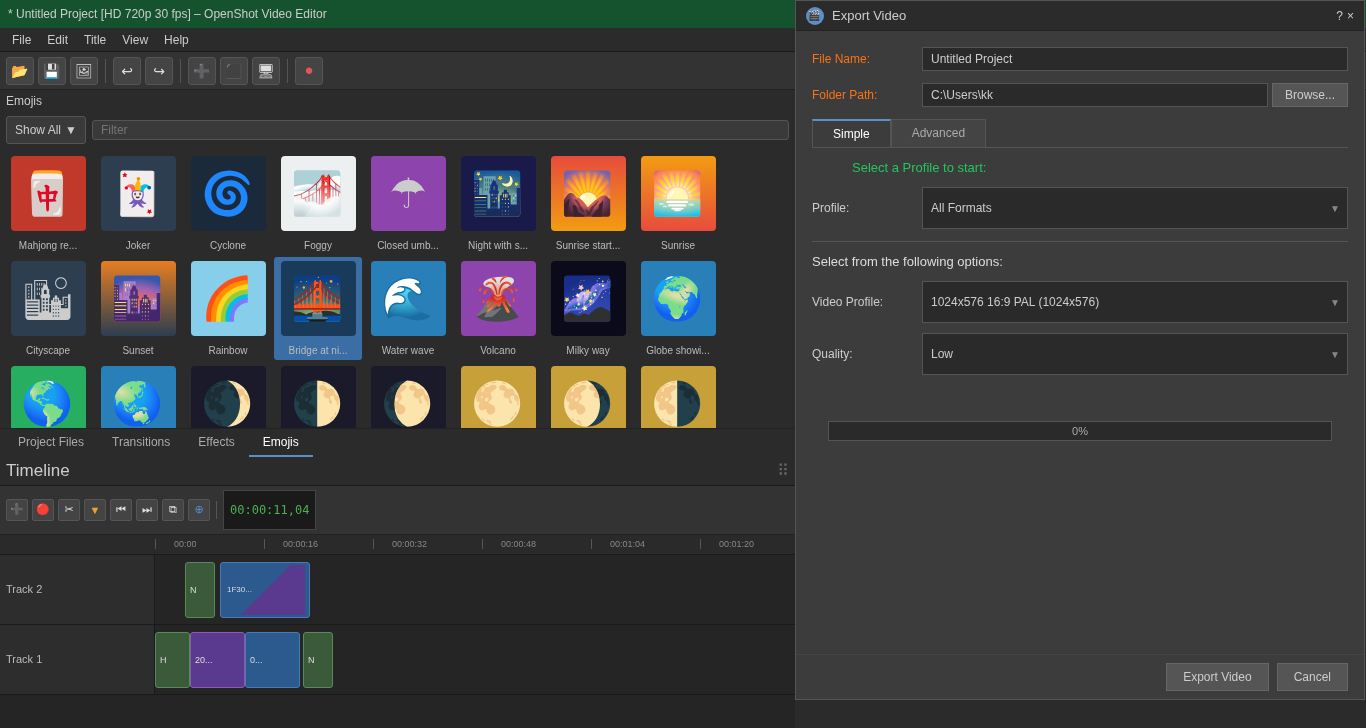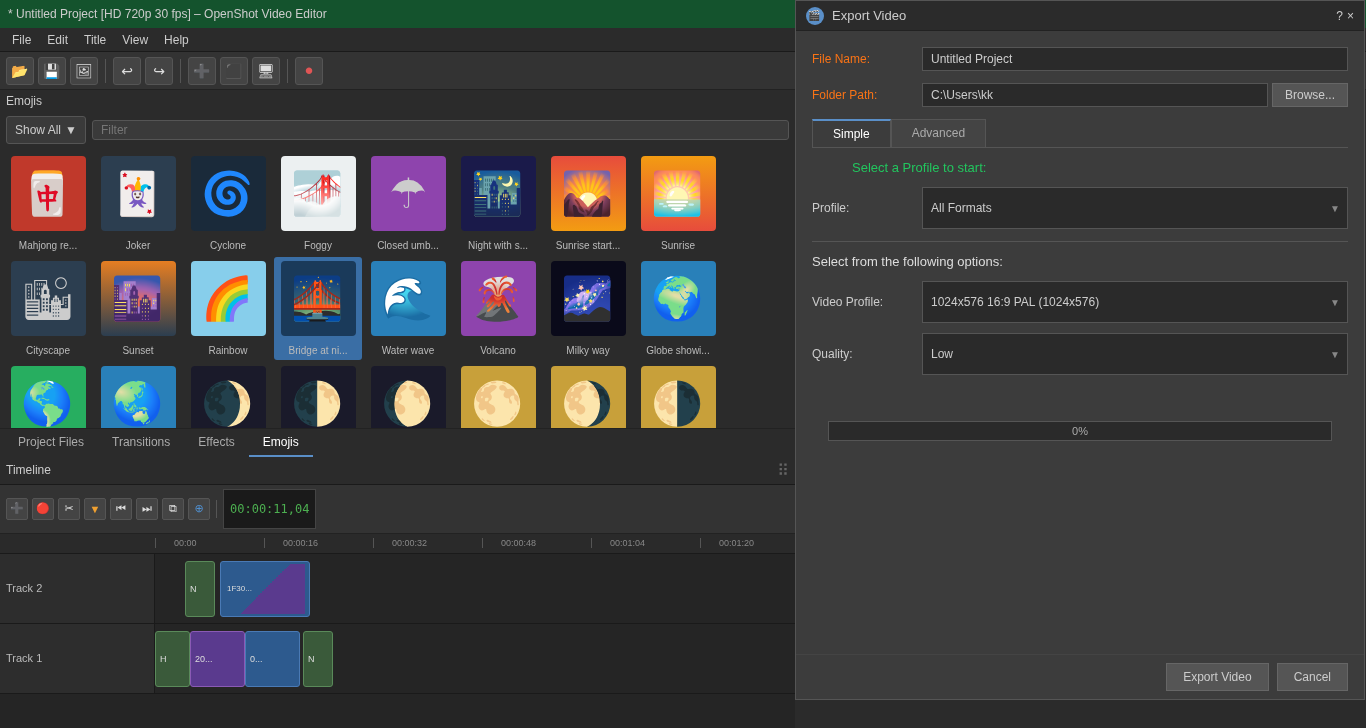"Timeline" .timeline-label { font-size: 12px -> 17px }
